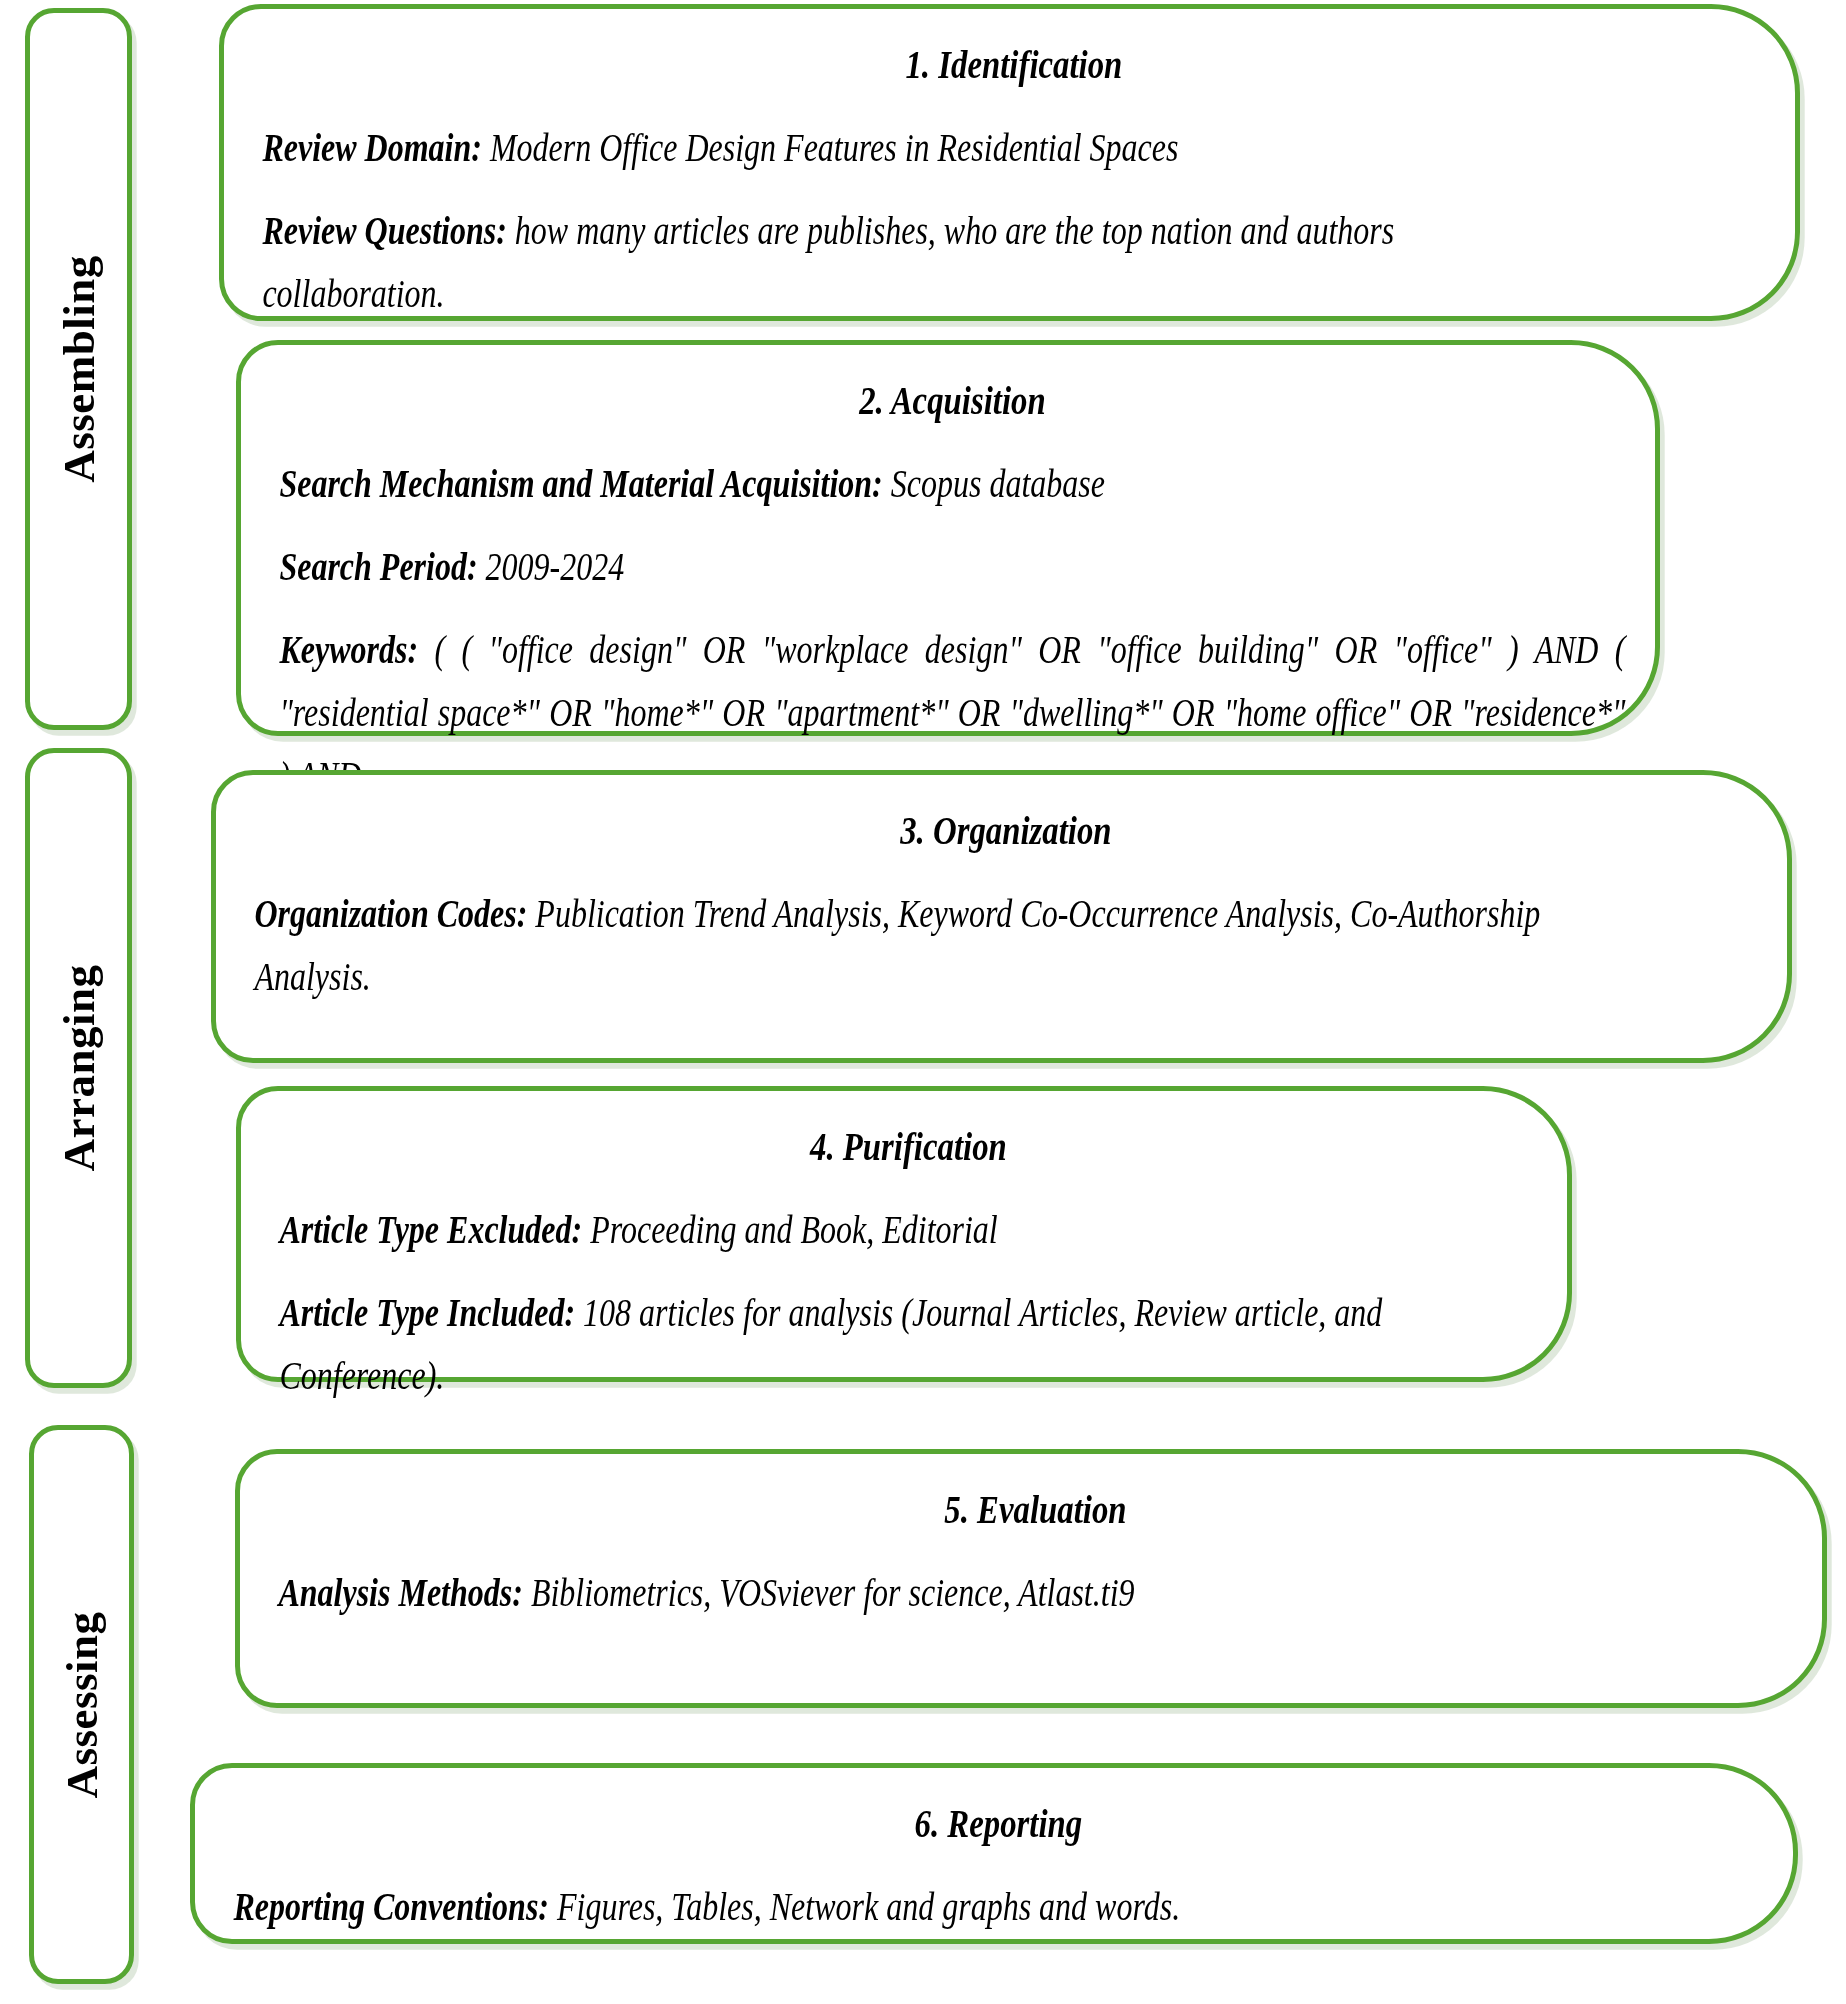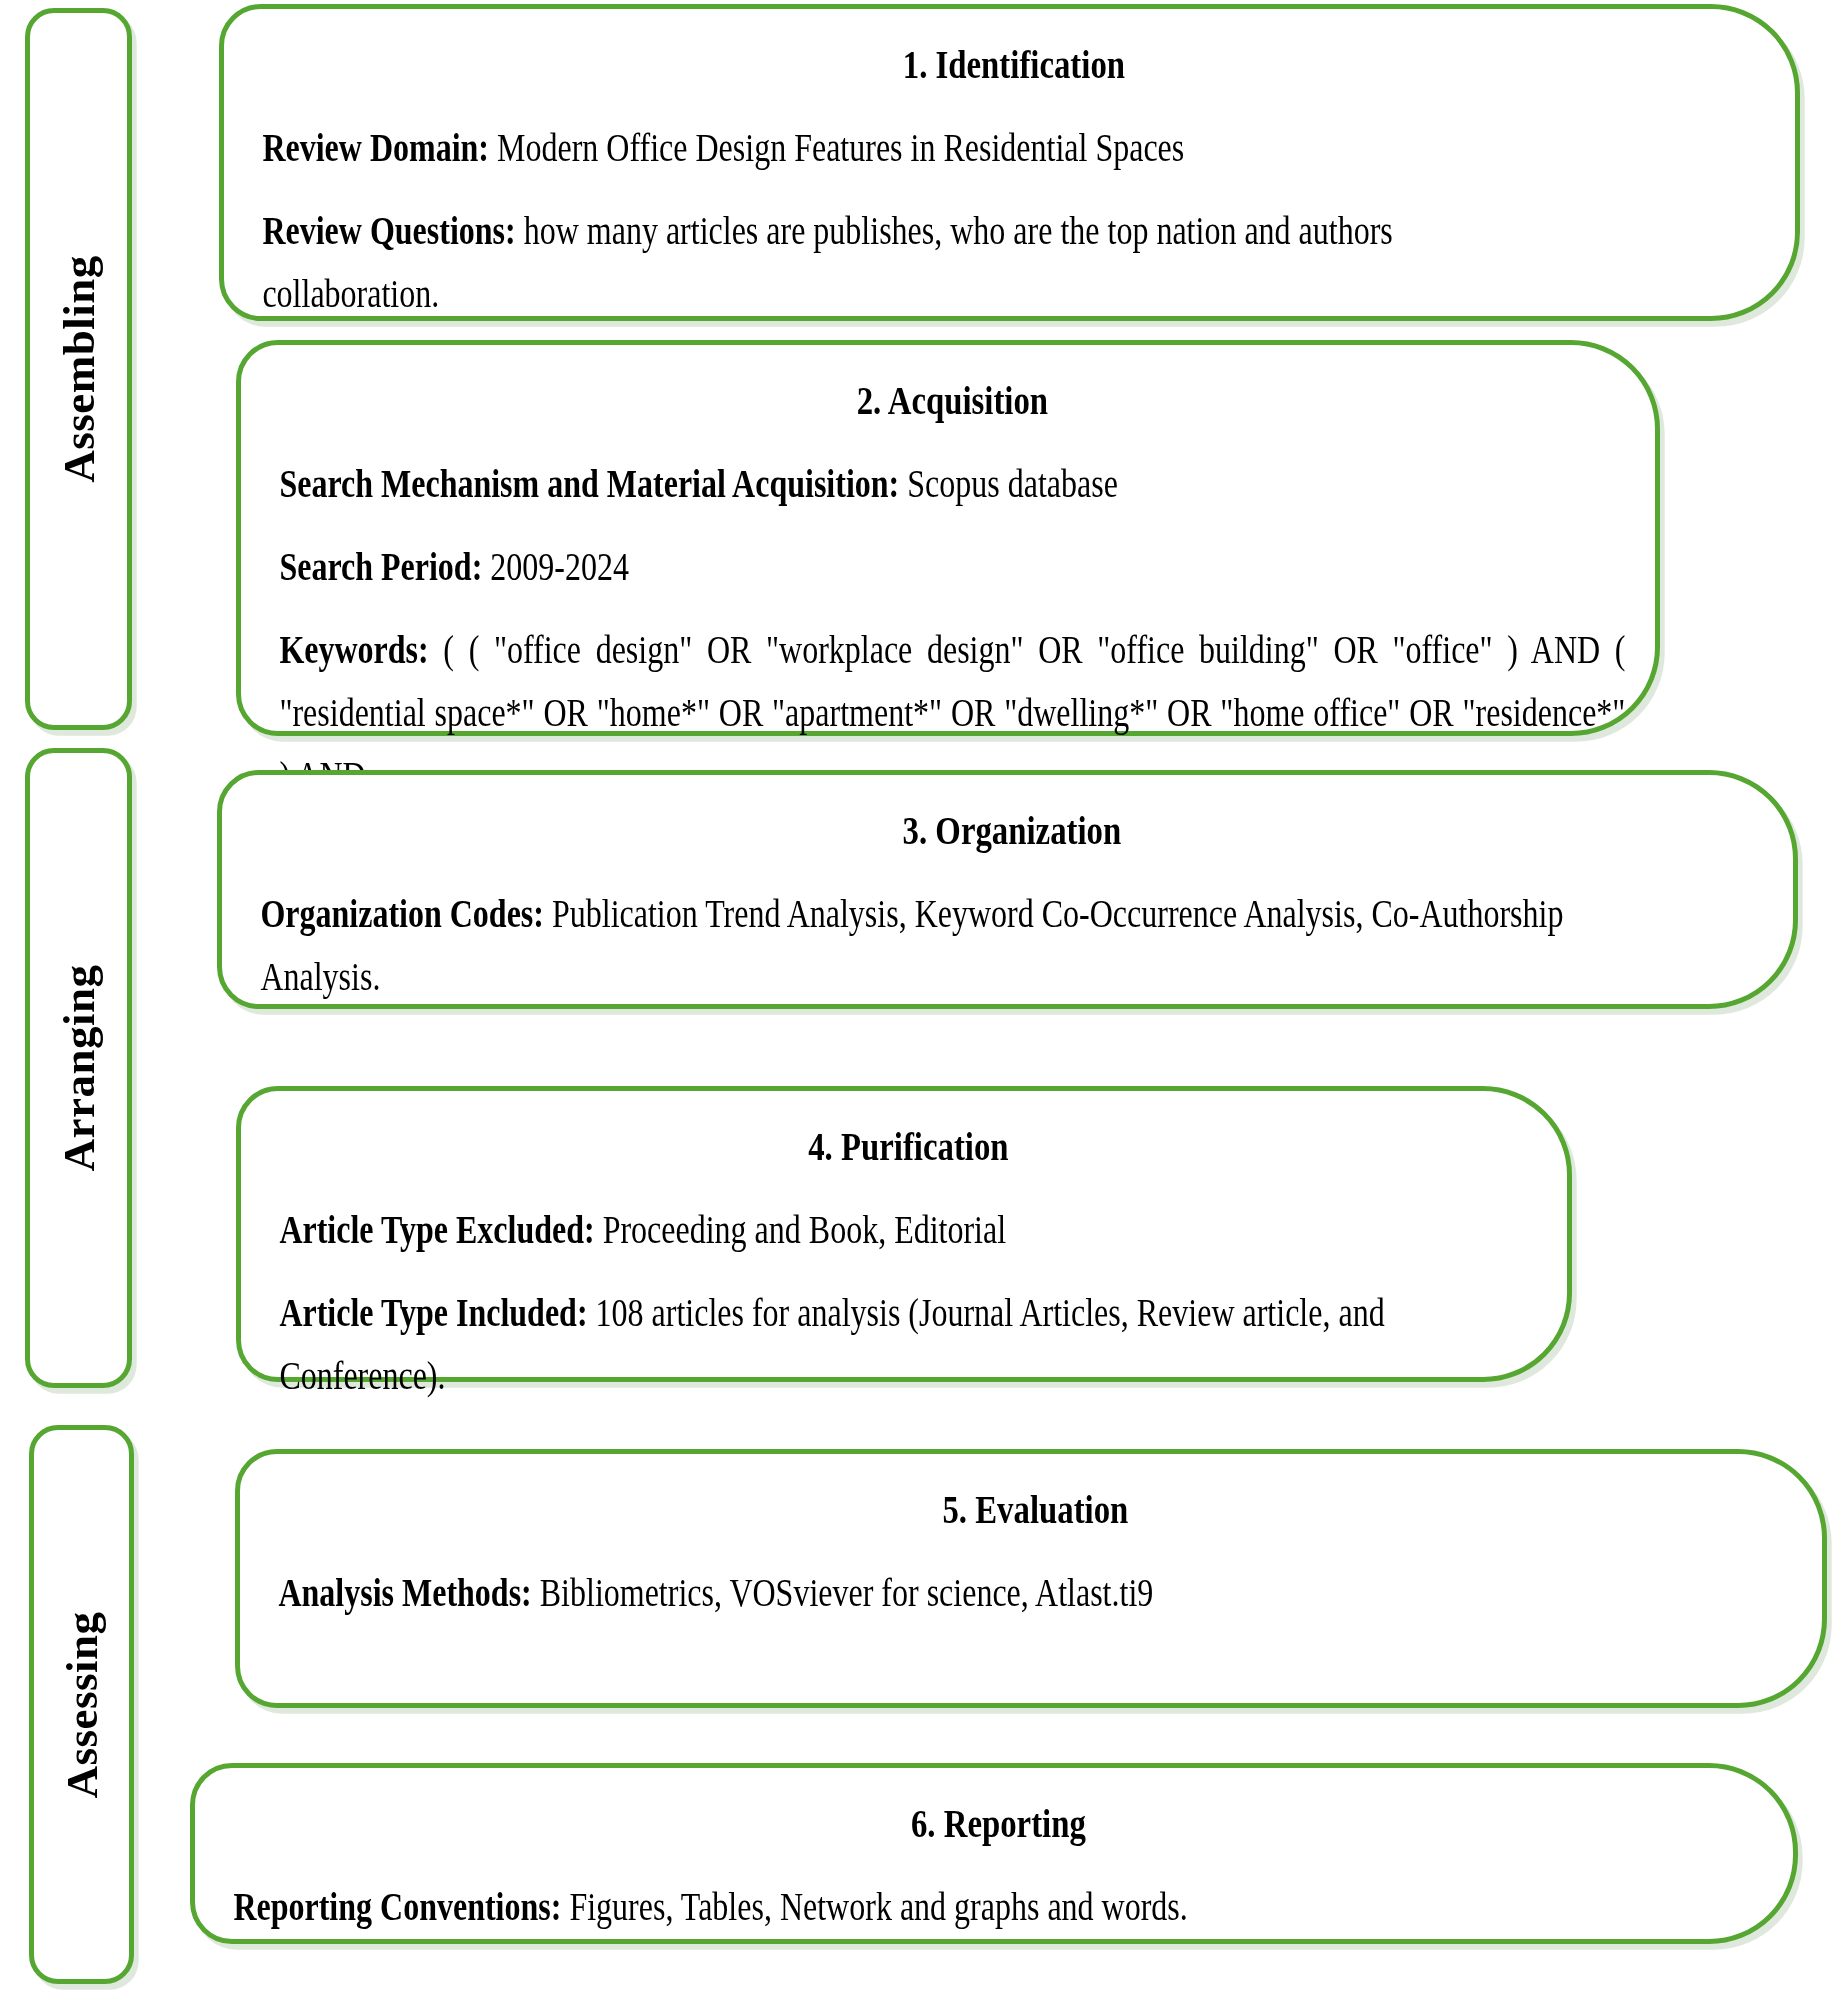"1. Identification" .step { font-style: none -> italic }
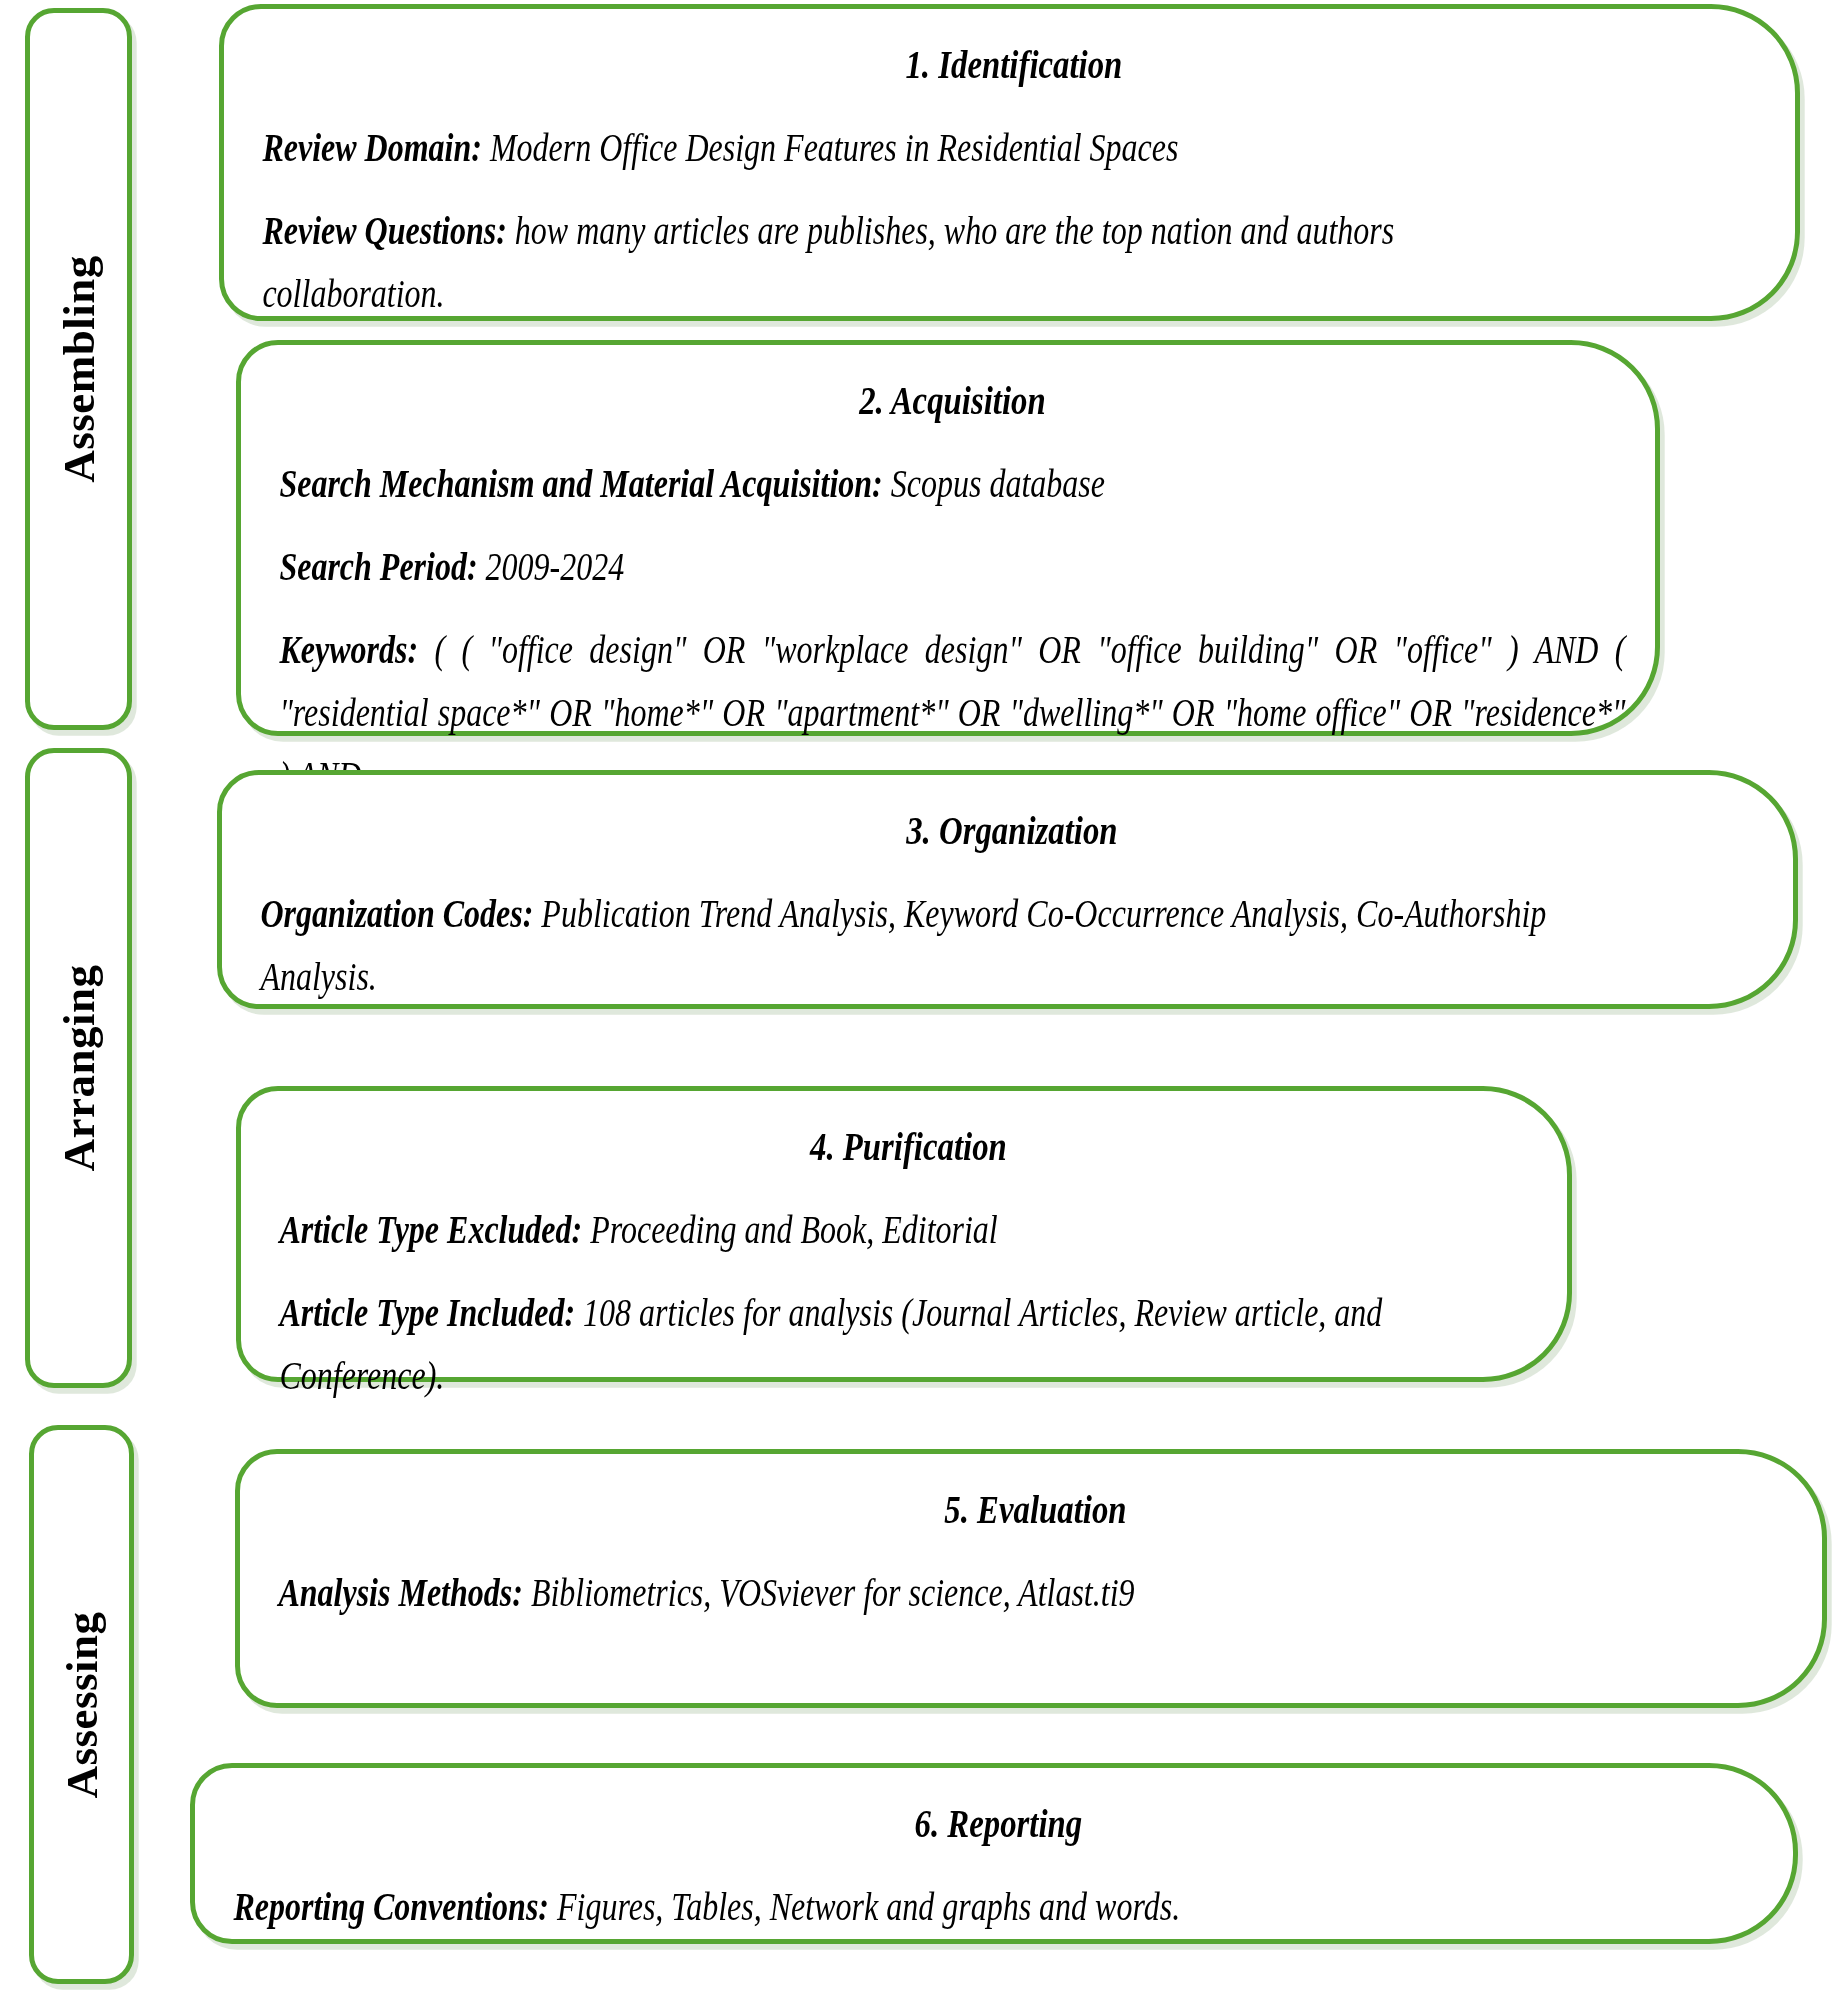"3. Organization" #step-3 { height: 239px -> 293px; left: 217px -> 211px }
